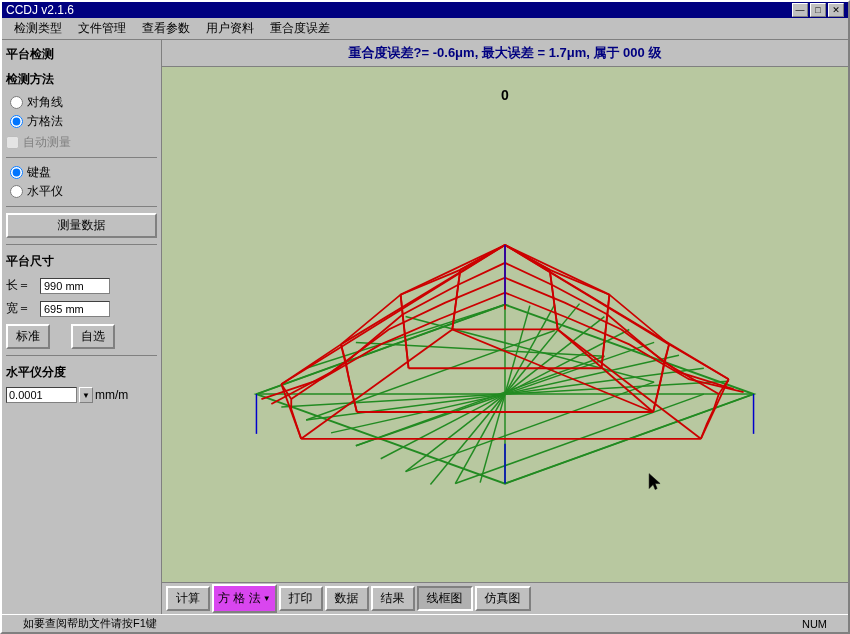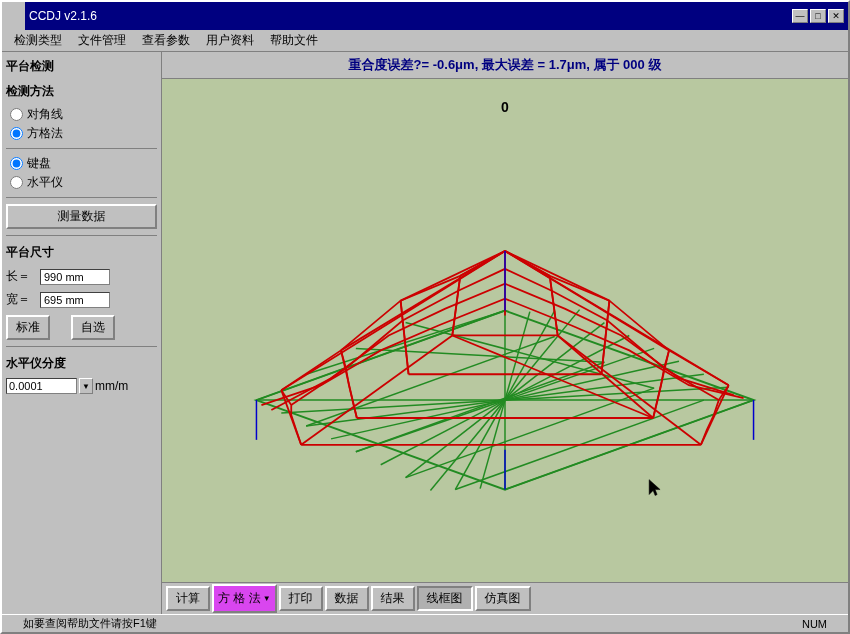"CCDJ v2.1.6" #title-bar { height: 28px -> 16px; margin-left: 23px -> none }
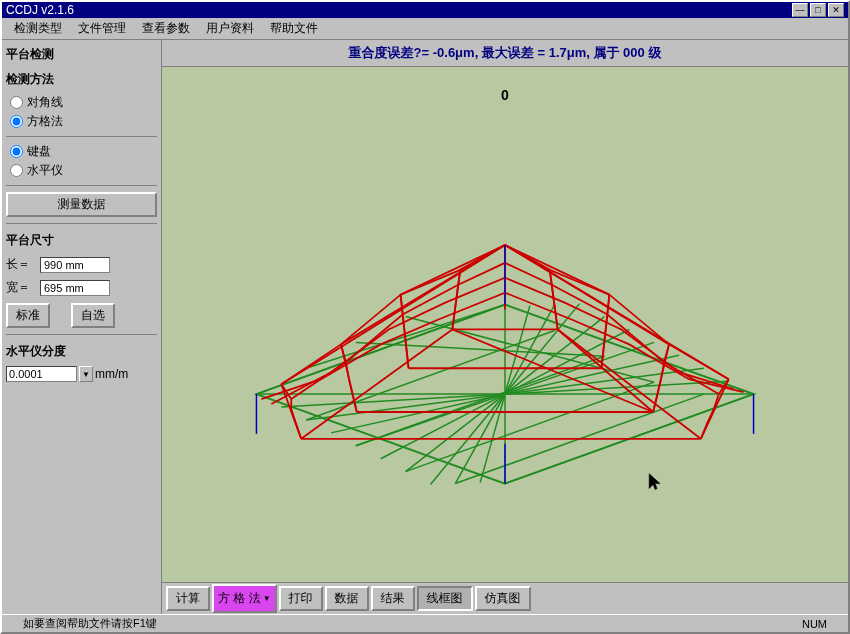"帮助文件" div.menu-item { text: 帮助文件 -> 重合度误差 }
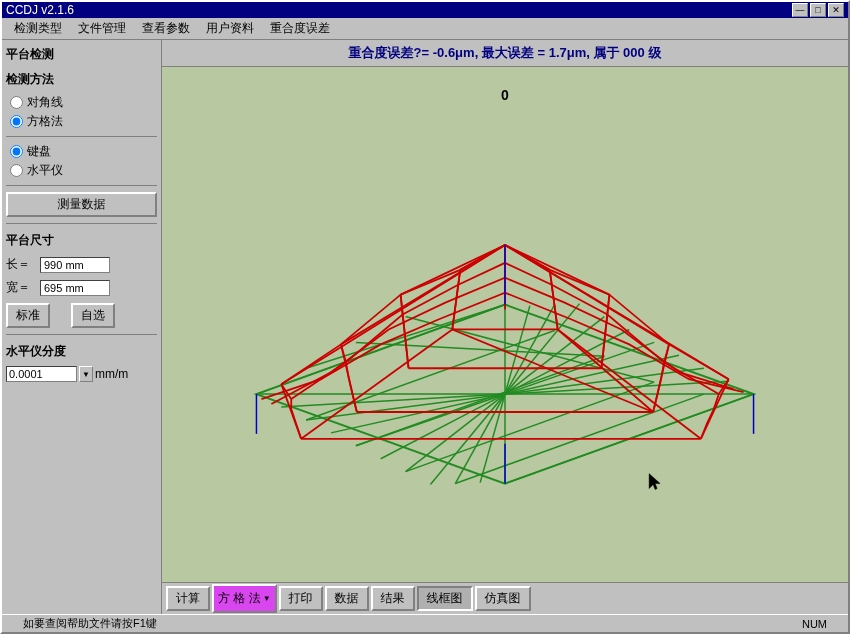"自动测量" label.checkbox-item { html: none -> <label> <input> <span>自动测量</span> </label> }
